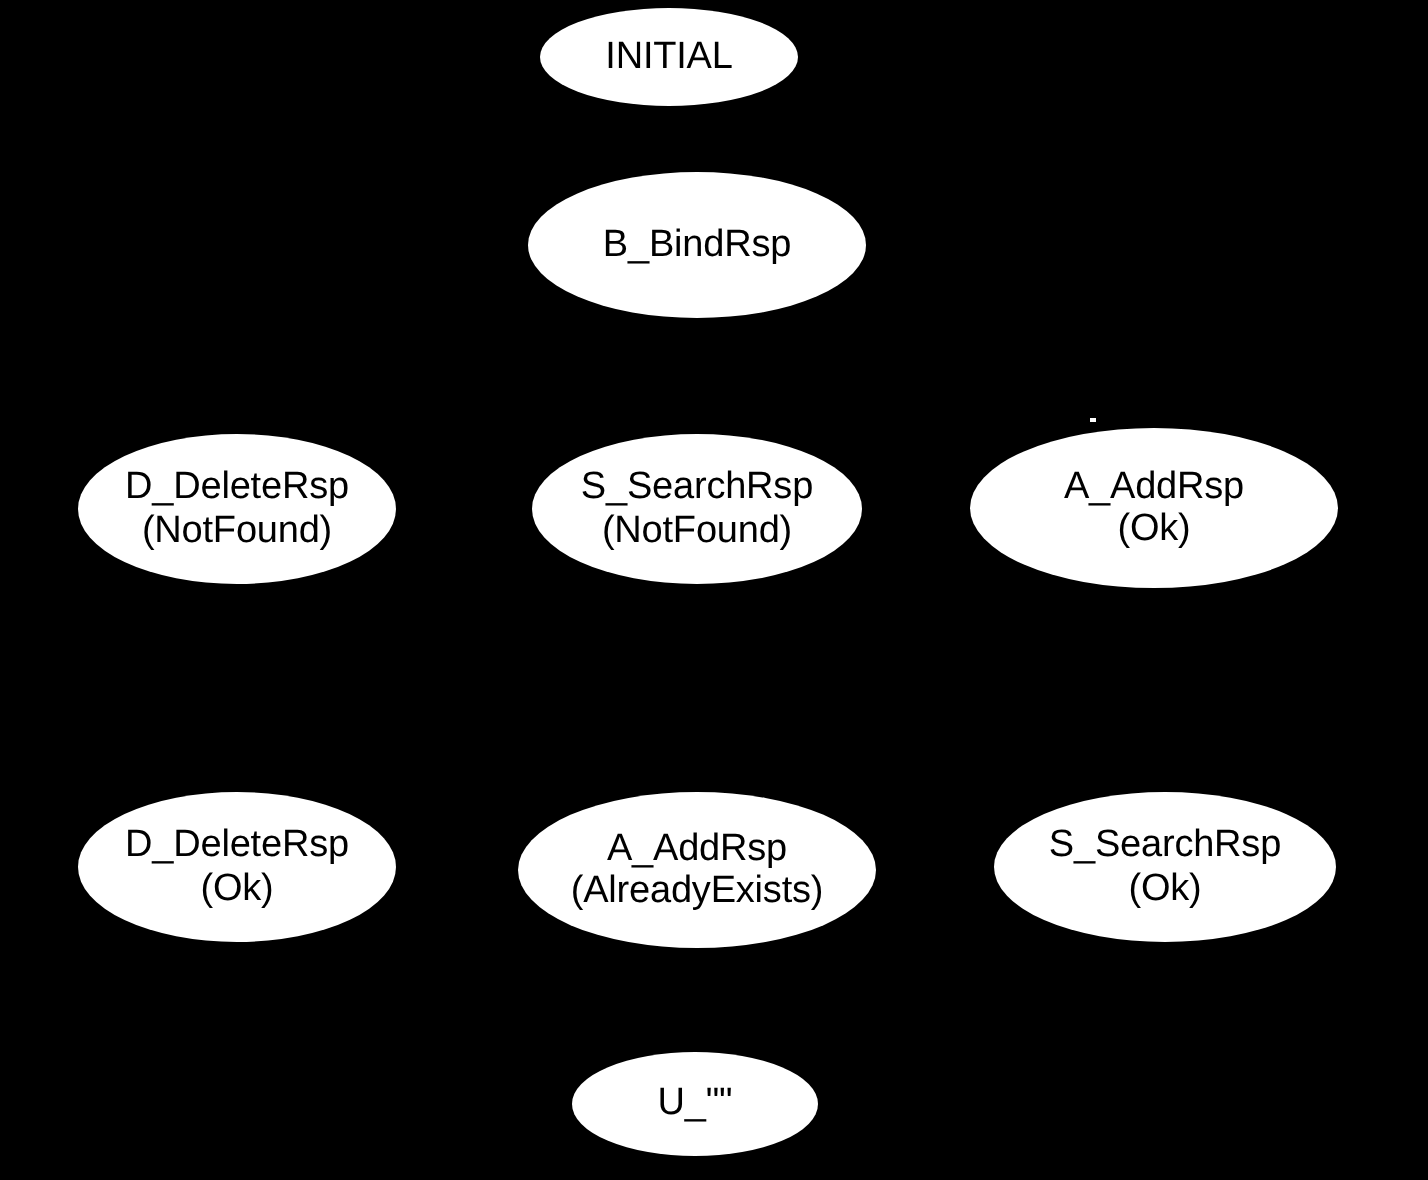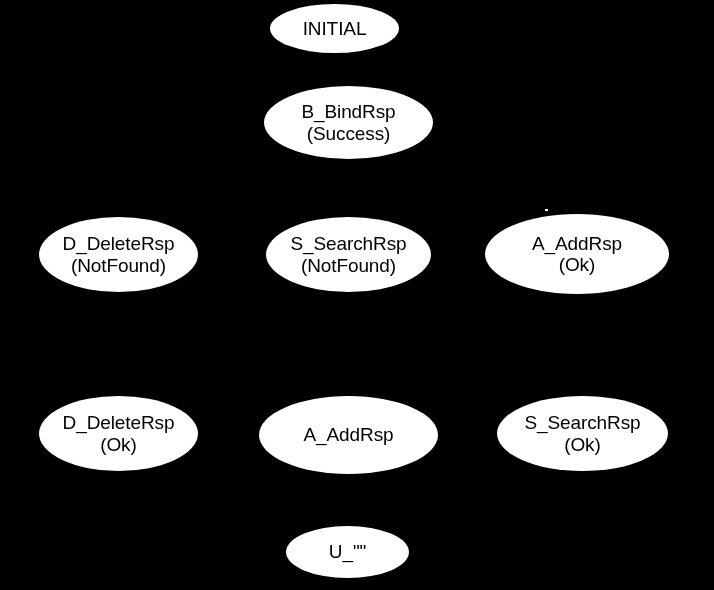"(Success)" span.ln { html: <span>(Success)</span> -> none }
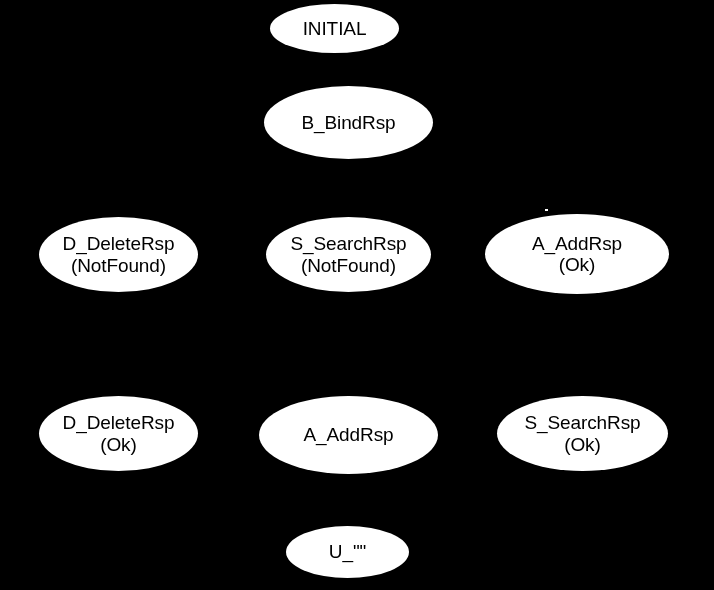"(AlreadyExists)" span.ln { html: none -> <span>(AlreadyExists)</span> }
